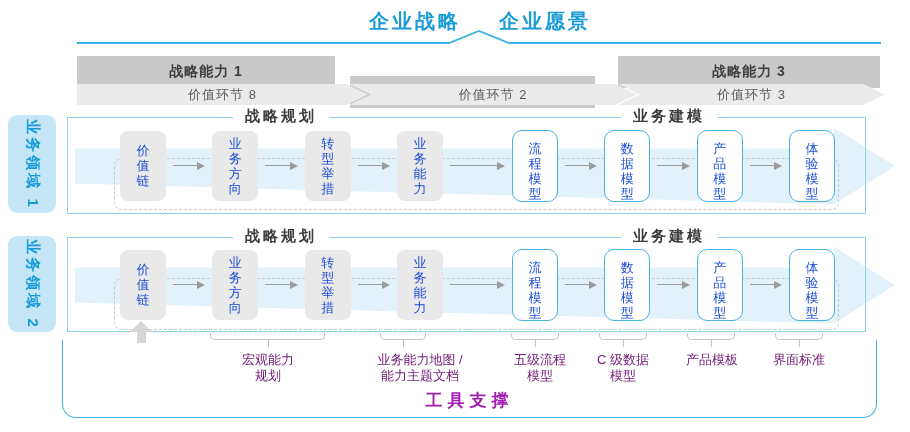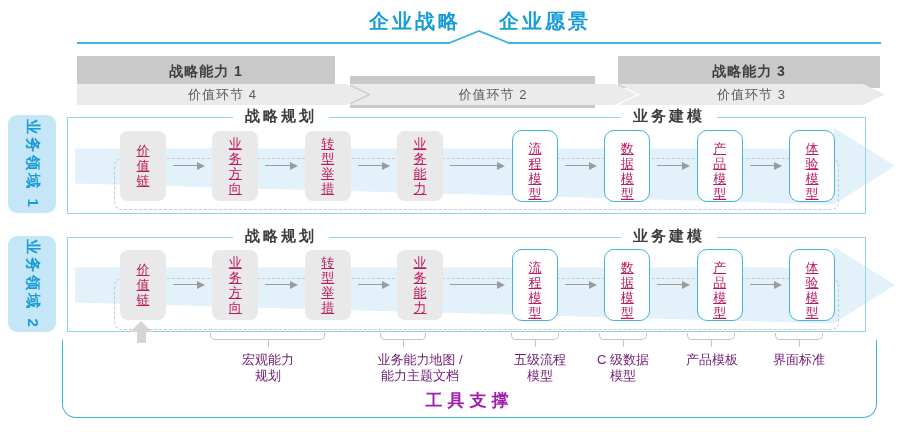"价值环节 4" span { text: 4 -> 8 }
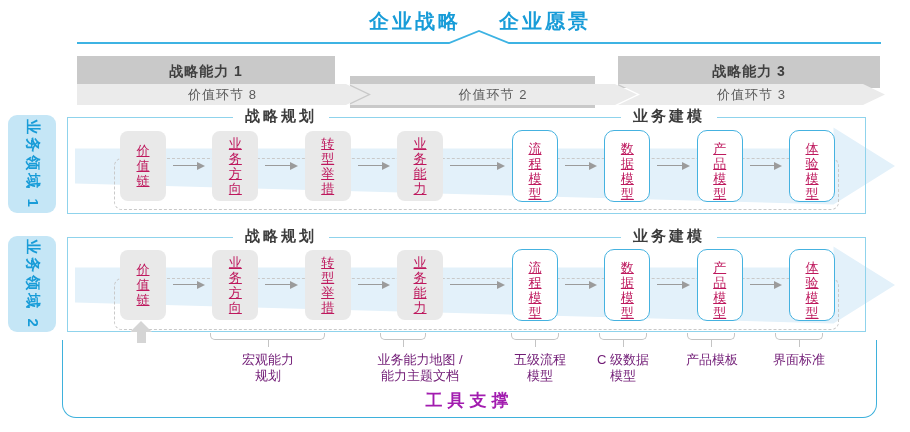"价值链" .vtext { color: #be185d -> #1d4ed8; text-decoration: underline -> none }
